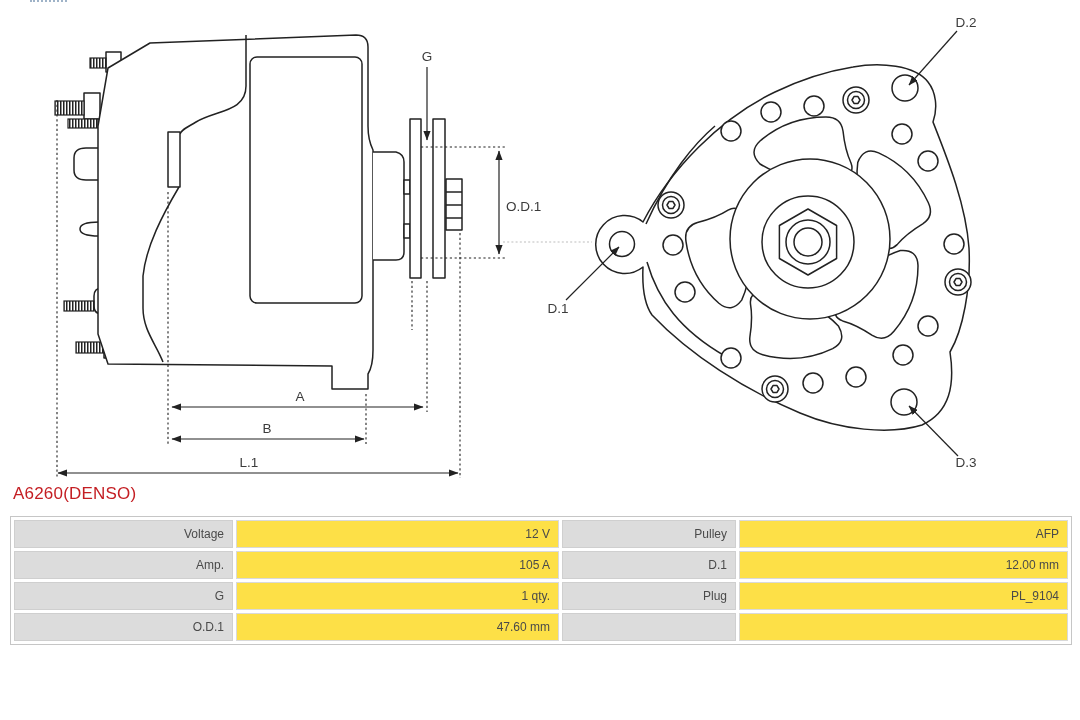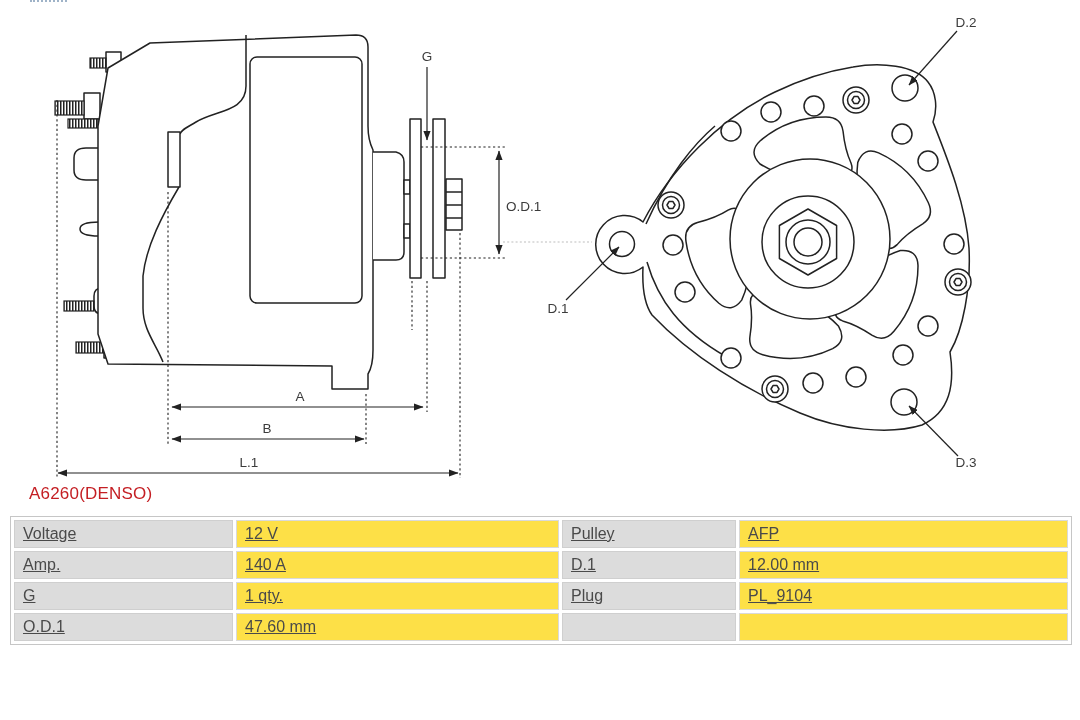"A6260(DENSO)" #part-title { margin-left: 16px -> none }
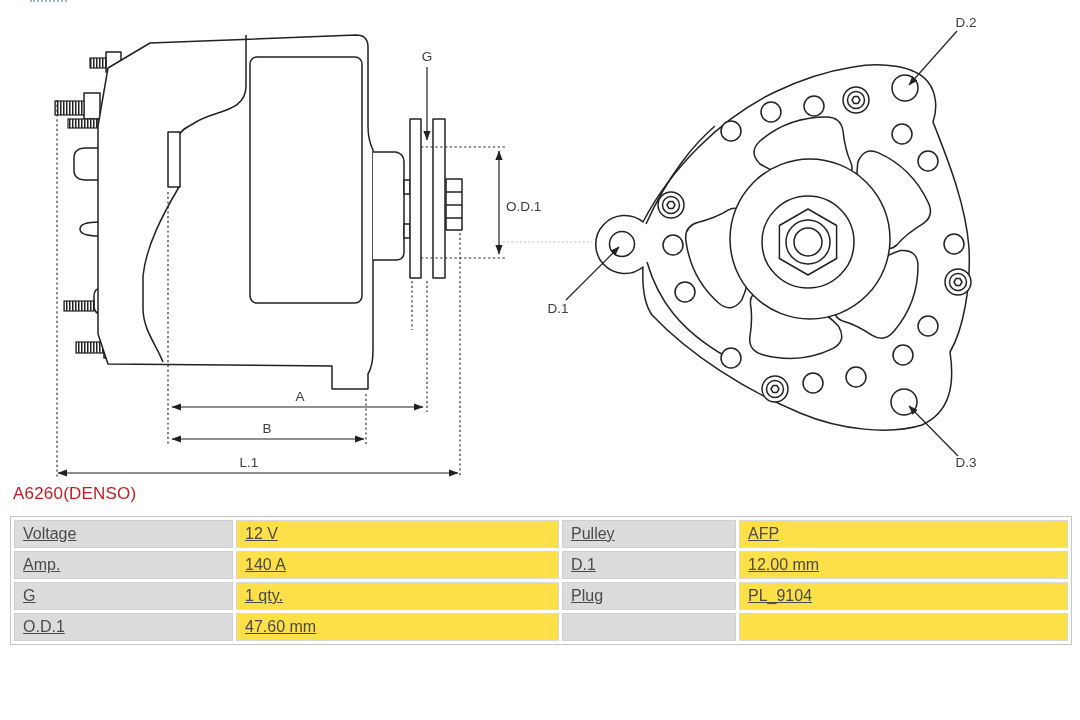"Voltage" #spec td { font-size: 16px -> 12px; text-align: left -> right; text-decoration: underline -> none }
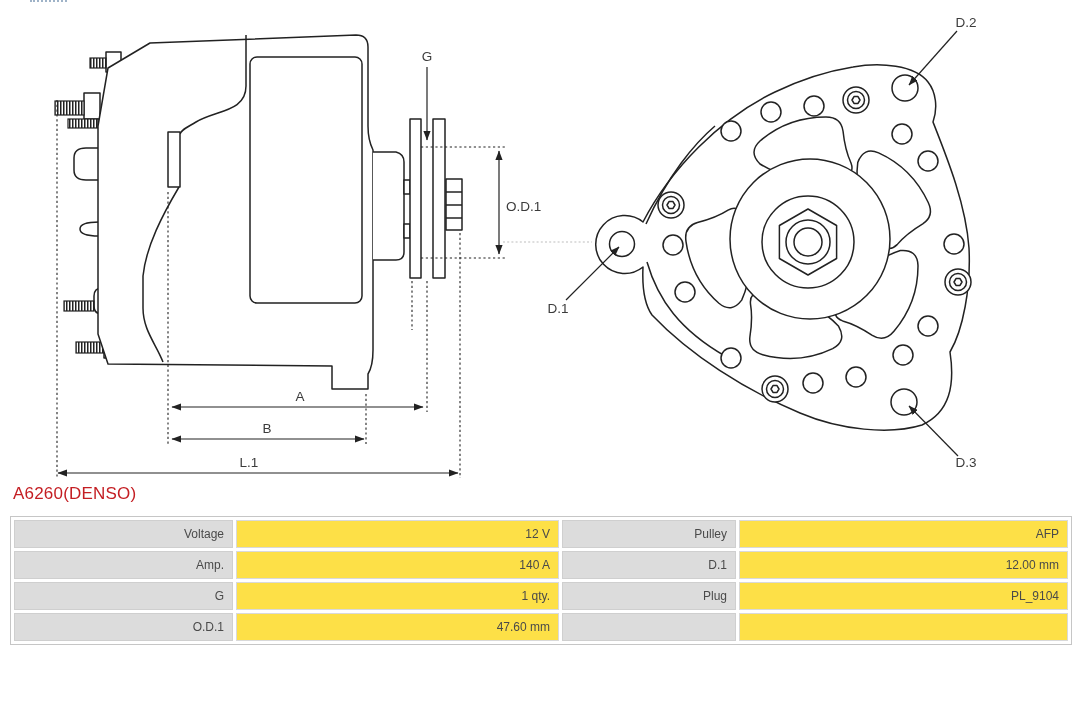"140 A" td.val { text: 140 -> 105 }
